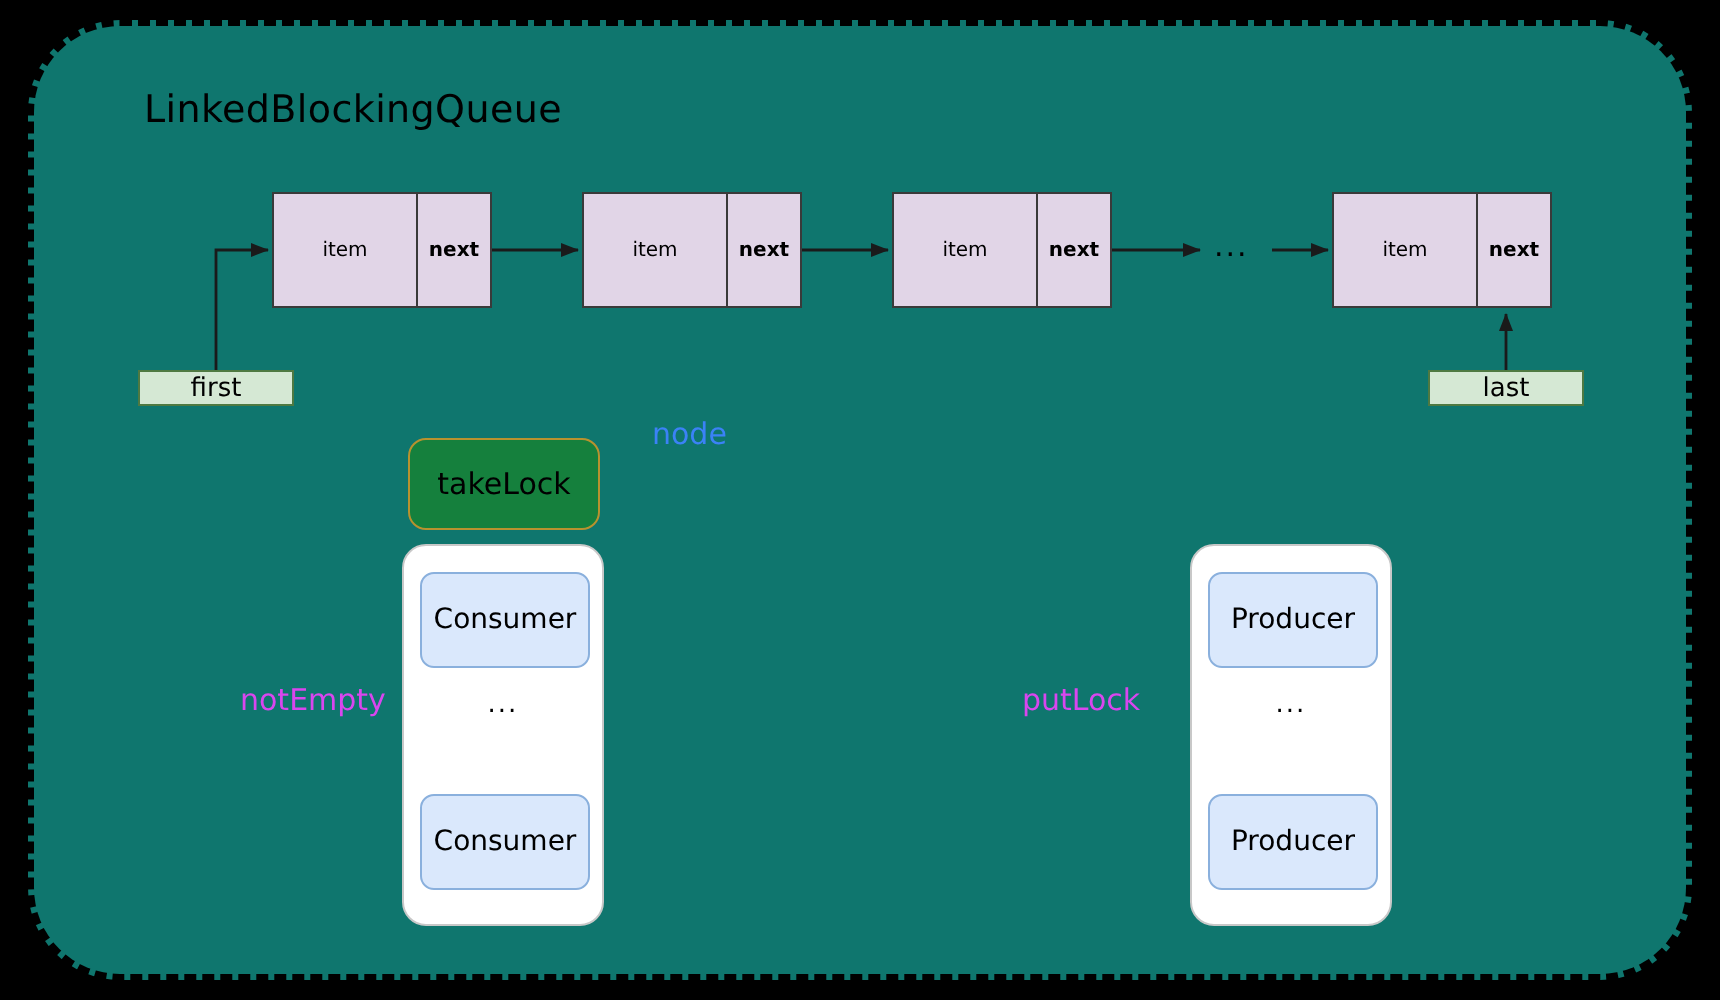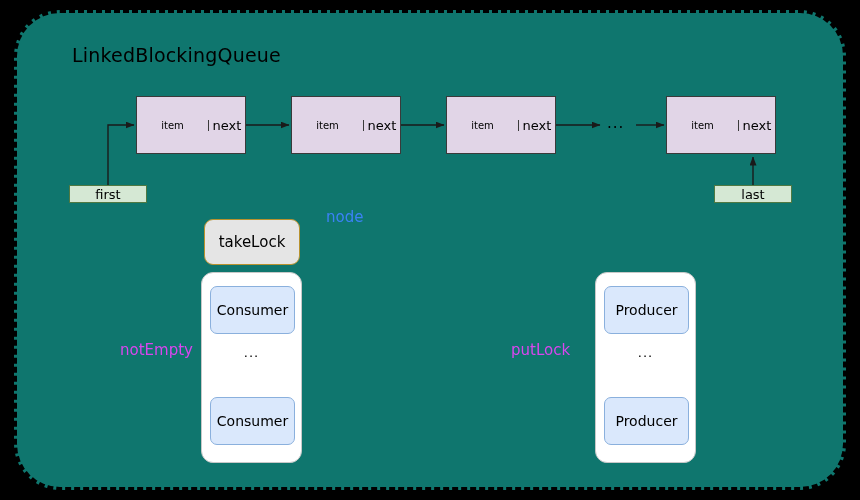"item" .node { align-items: center -> none }
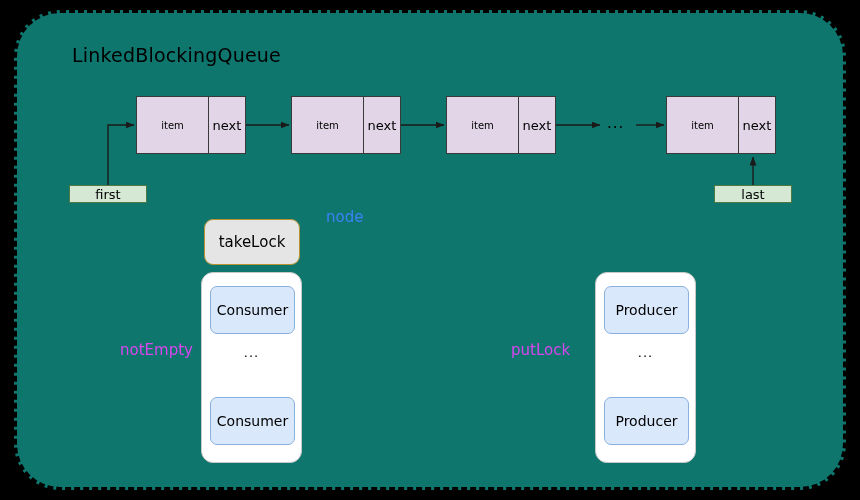"next" .node .cell-next { font-size: 13px -> 10px; font-weight: none -> bold }
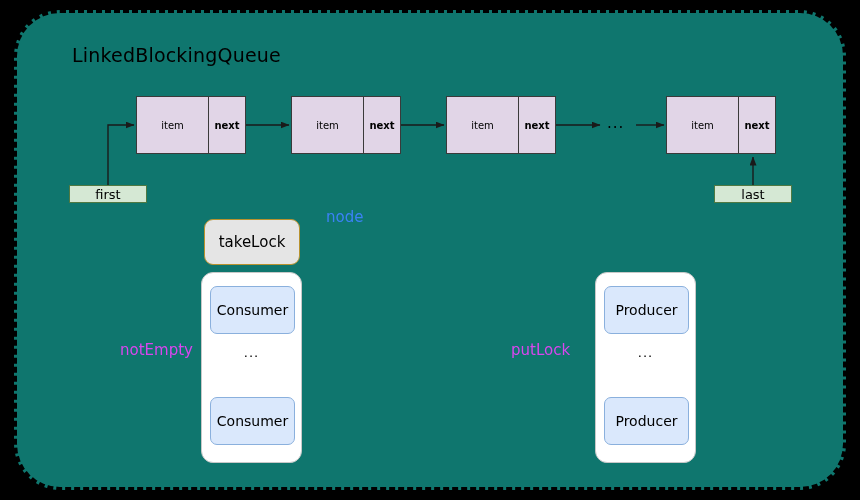"takeLock" .lock-box { background: #e5e5e5 -> #15803d }
